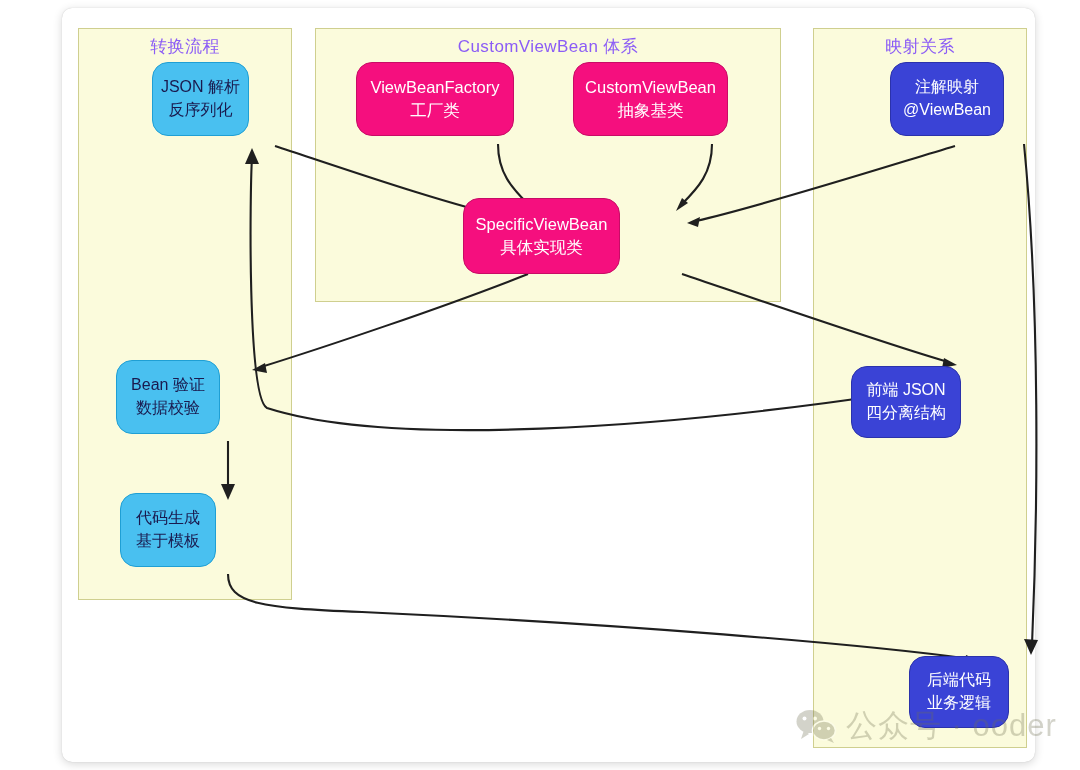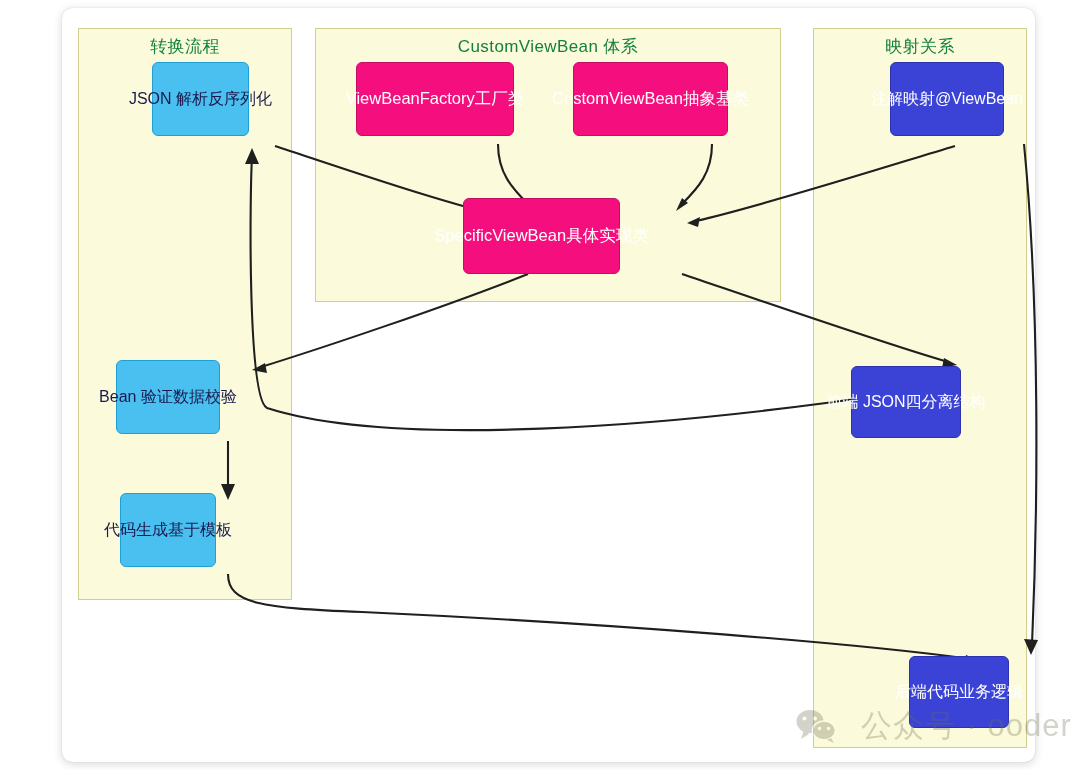"转换流程" .cluster-title { color: #15803d -> #8b5cf6 }
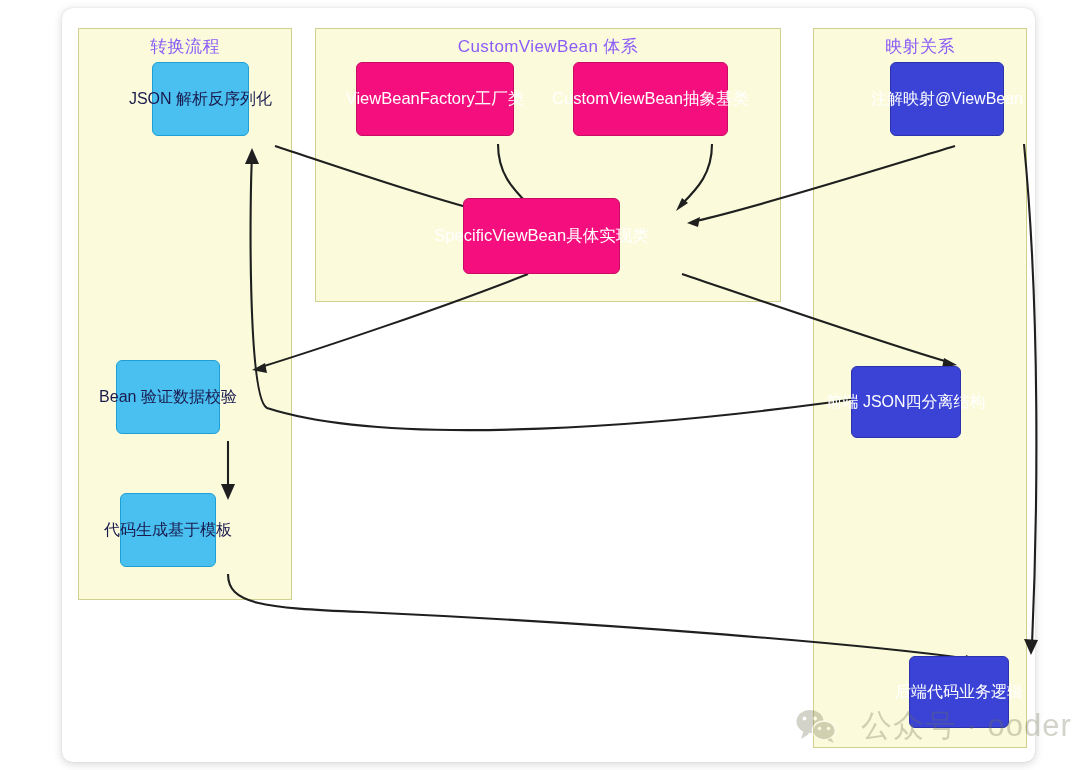"JSON 解析" .node { border-radius: 6px -> 16px; flex-direction: row -> column }
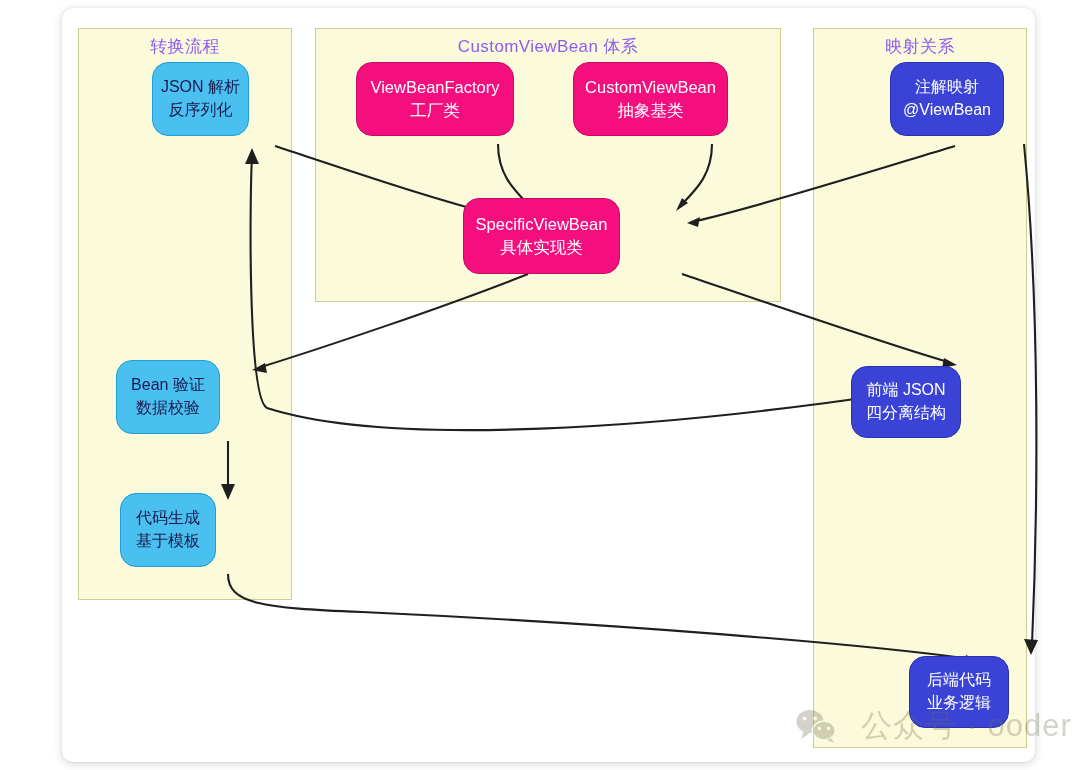"公众号 · ooder" #watermark { gap: 24px -> 9px }
